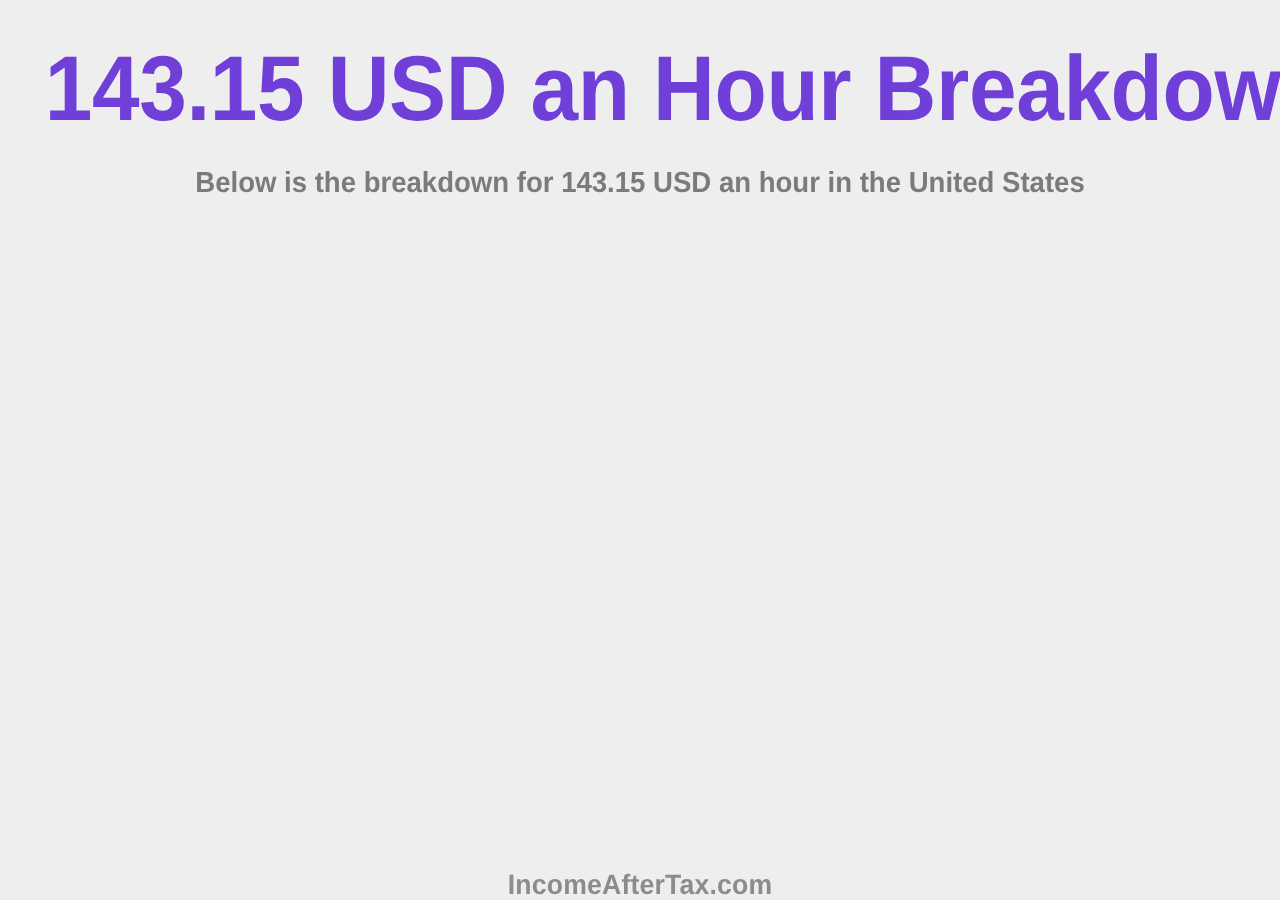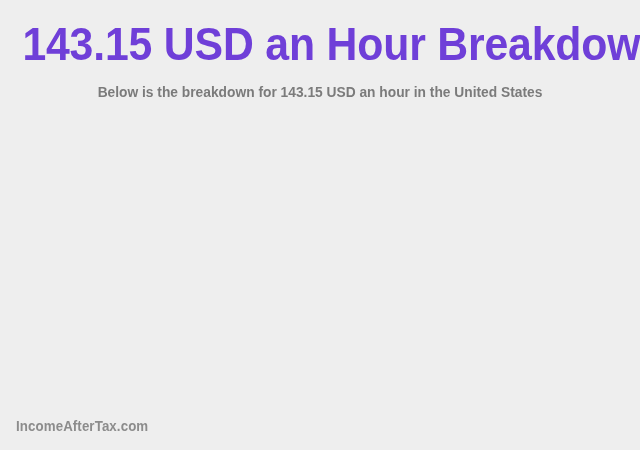"IncomeAfterTax.com" .footer { padding-bottom: 16px -> 0; text-align: left -> center }
